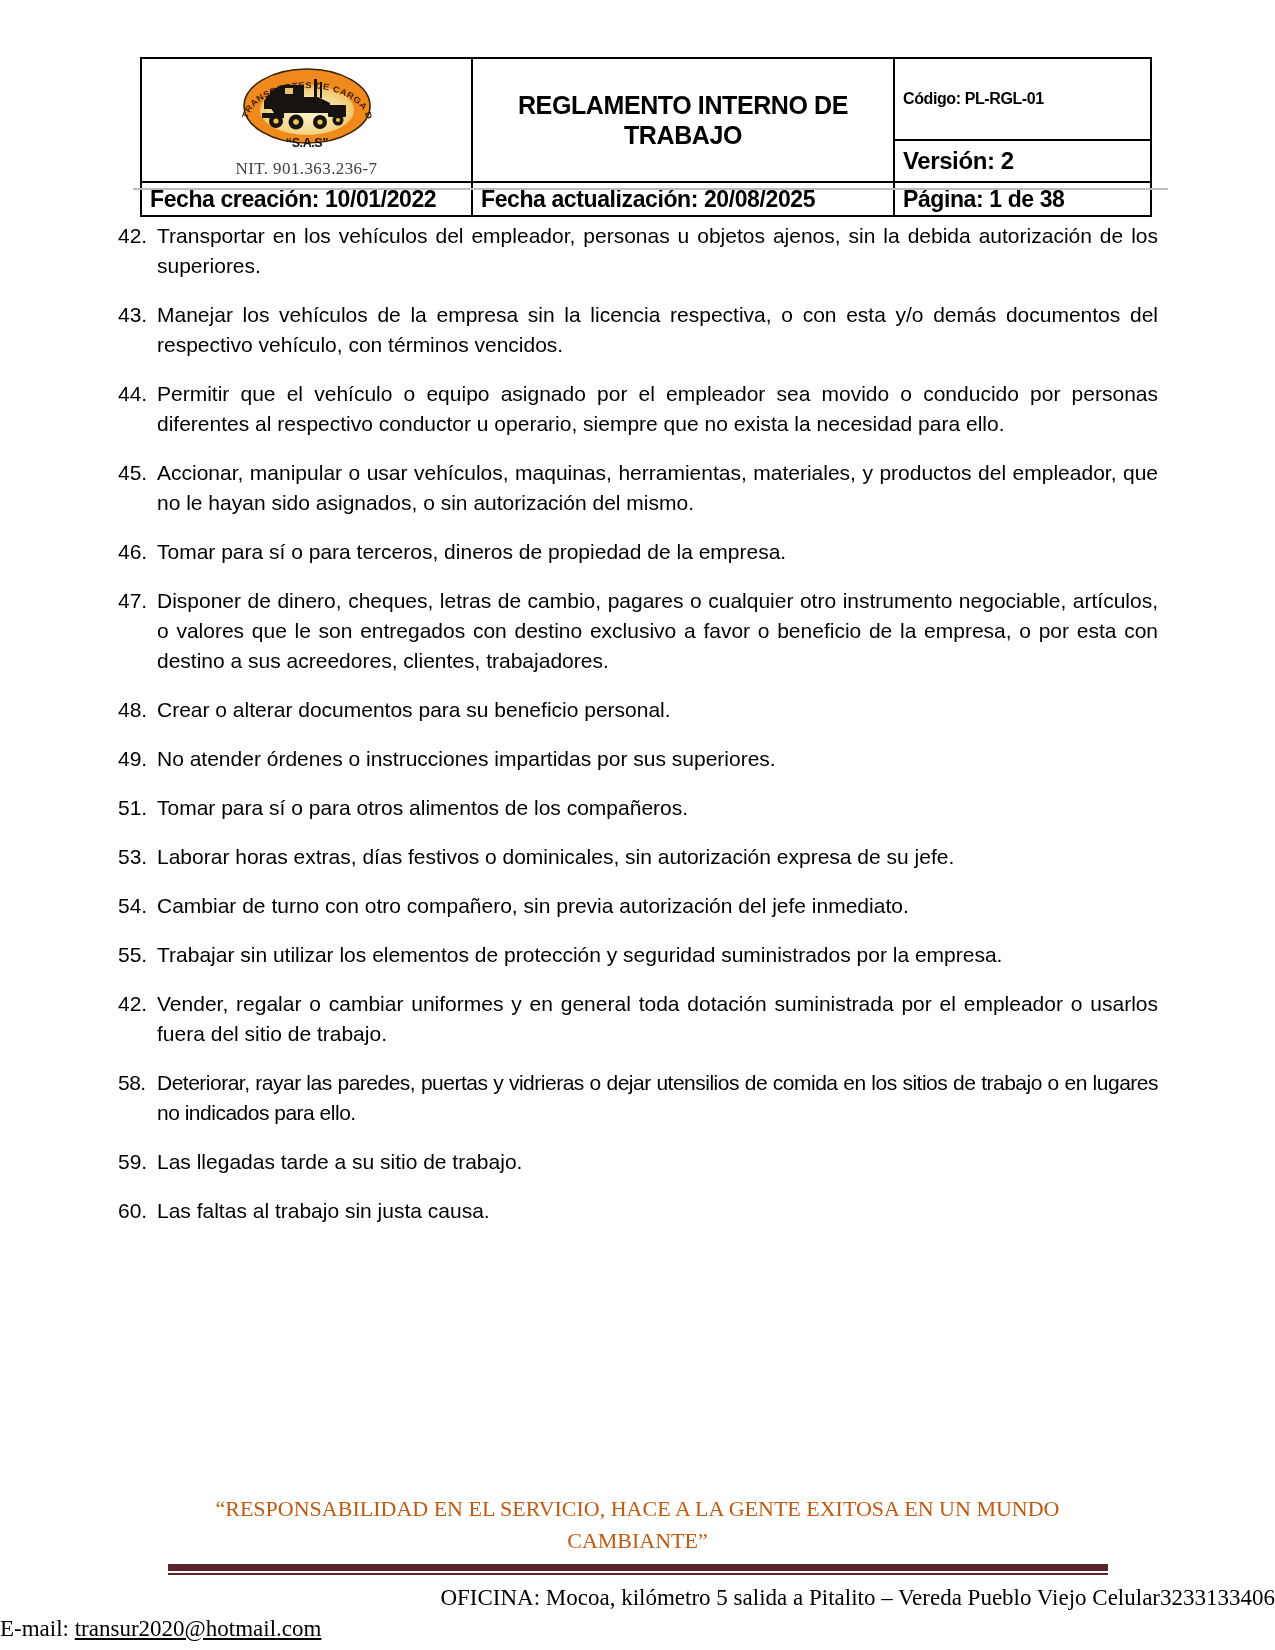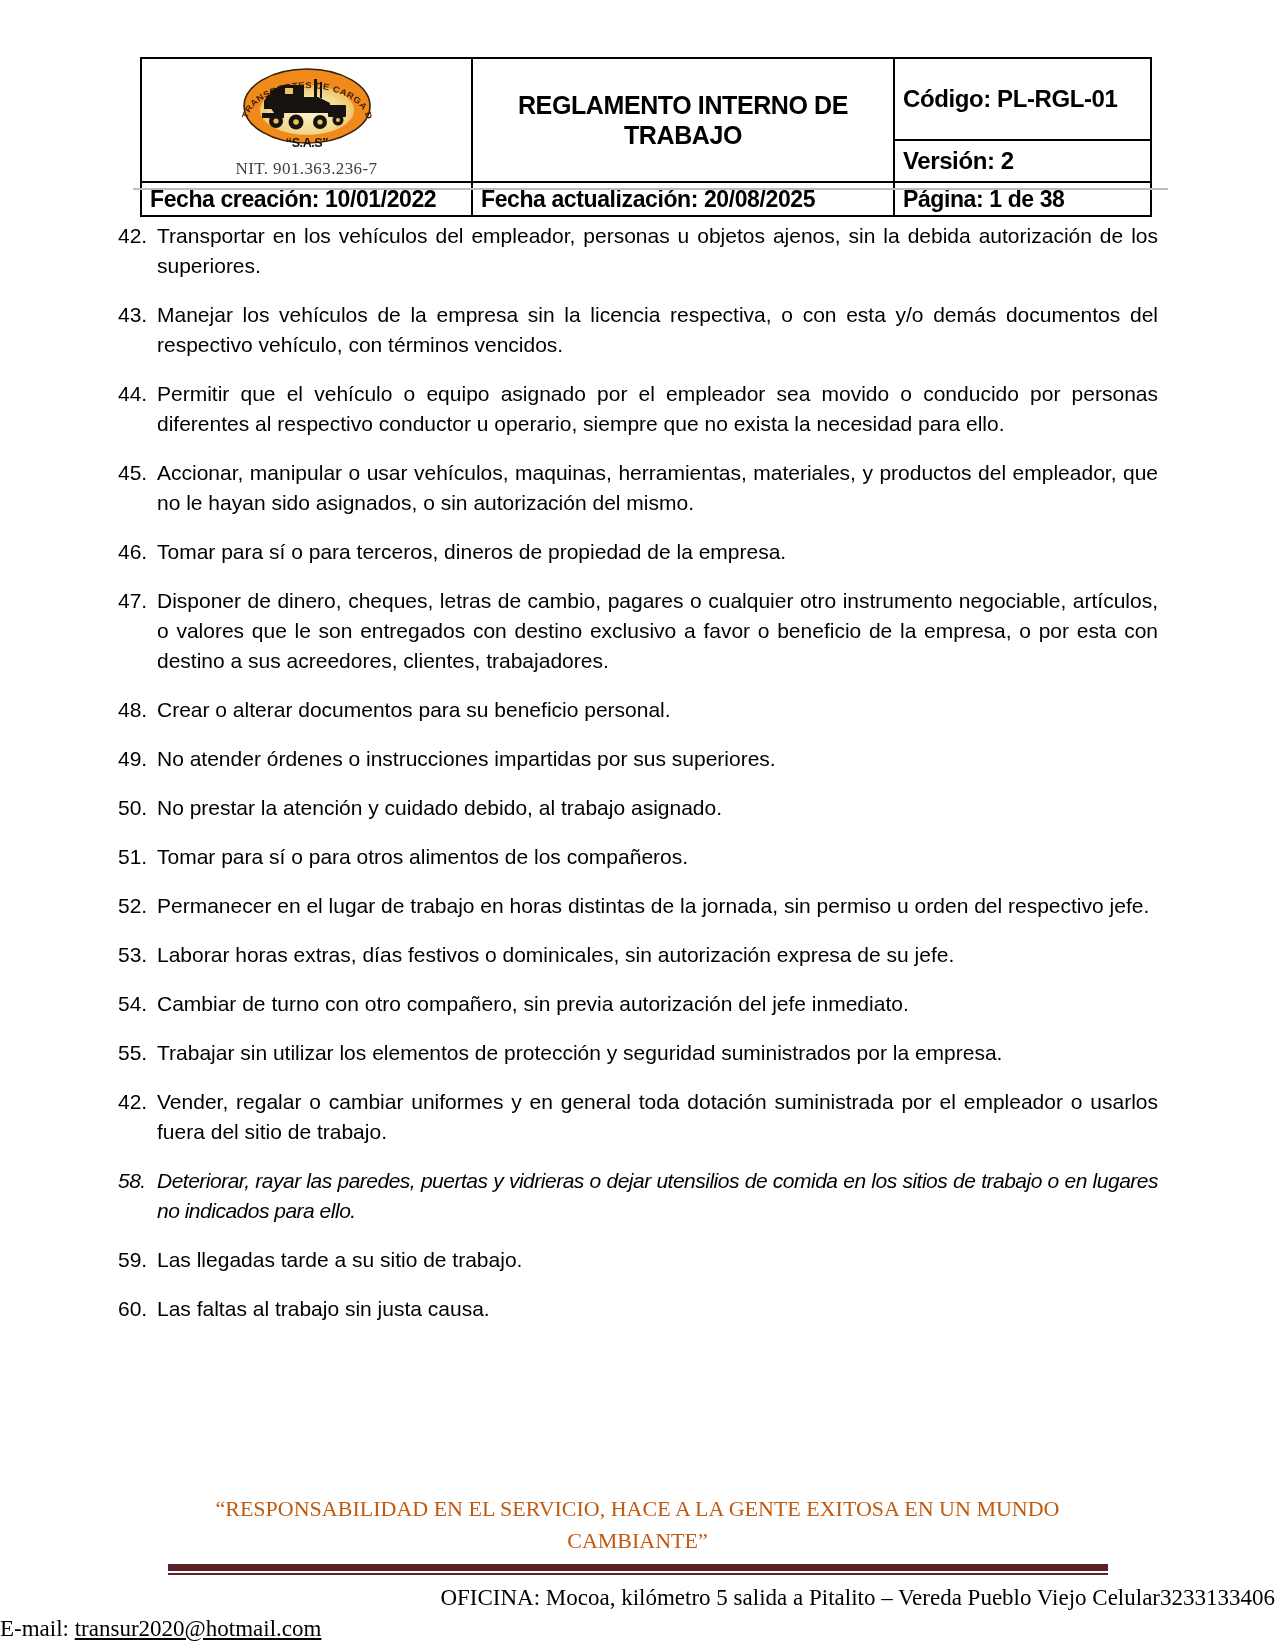"Código: PL-RGL-01" td.code-cell { font-size: 24px -> 16px }
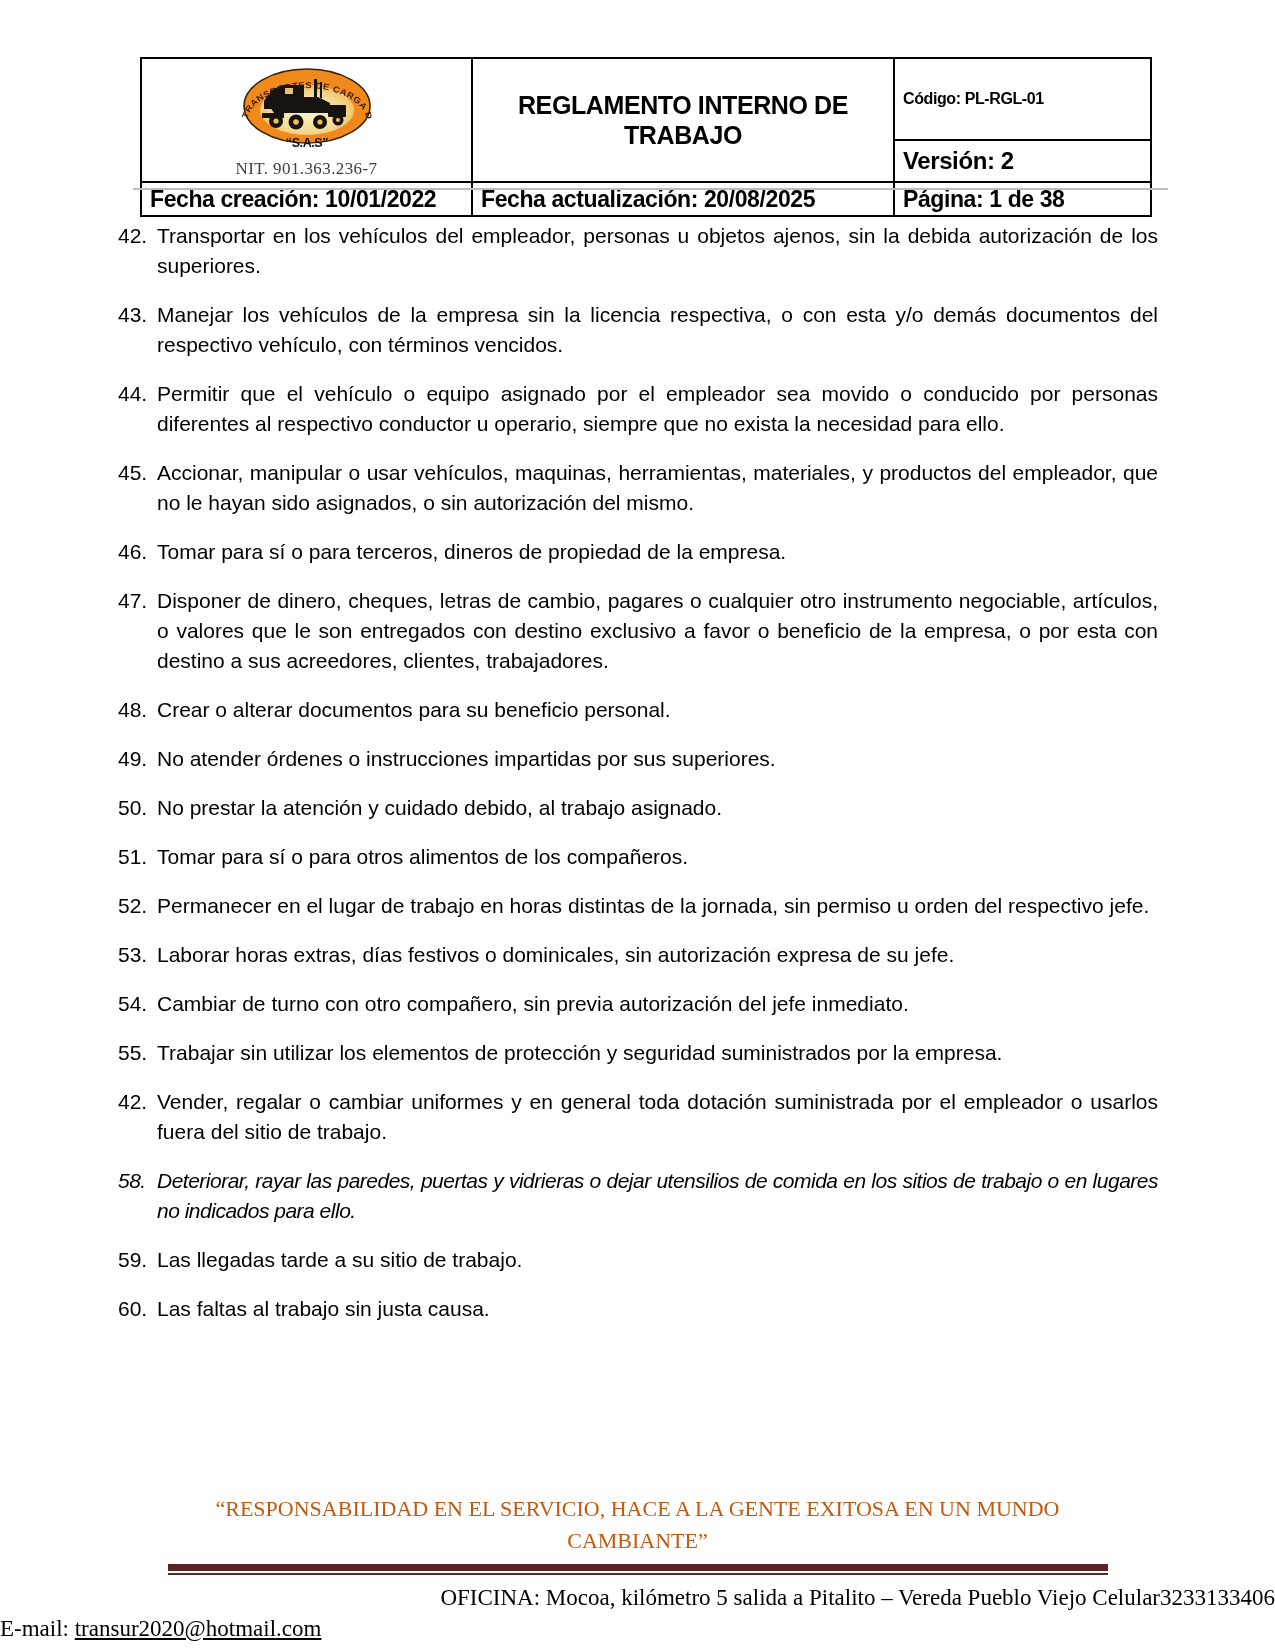"50." div.rule { html: <div> <span>50.</span> <span>No prestar la atención y cuidado debido, al trabajo asignado.</span> </div> -> none }
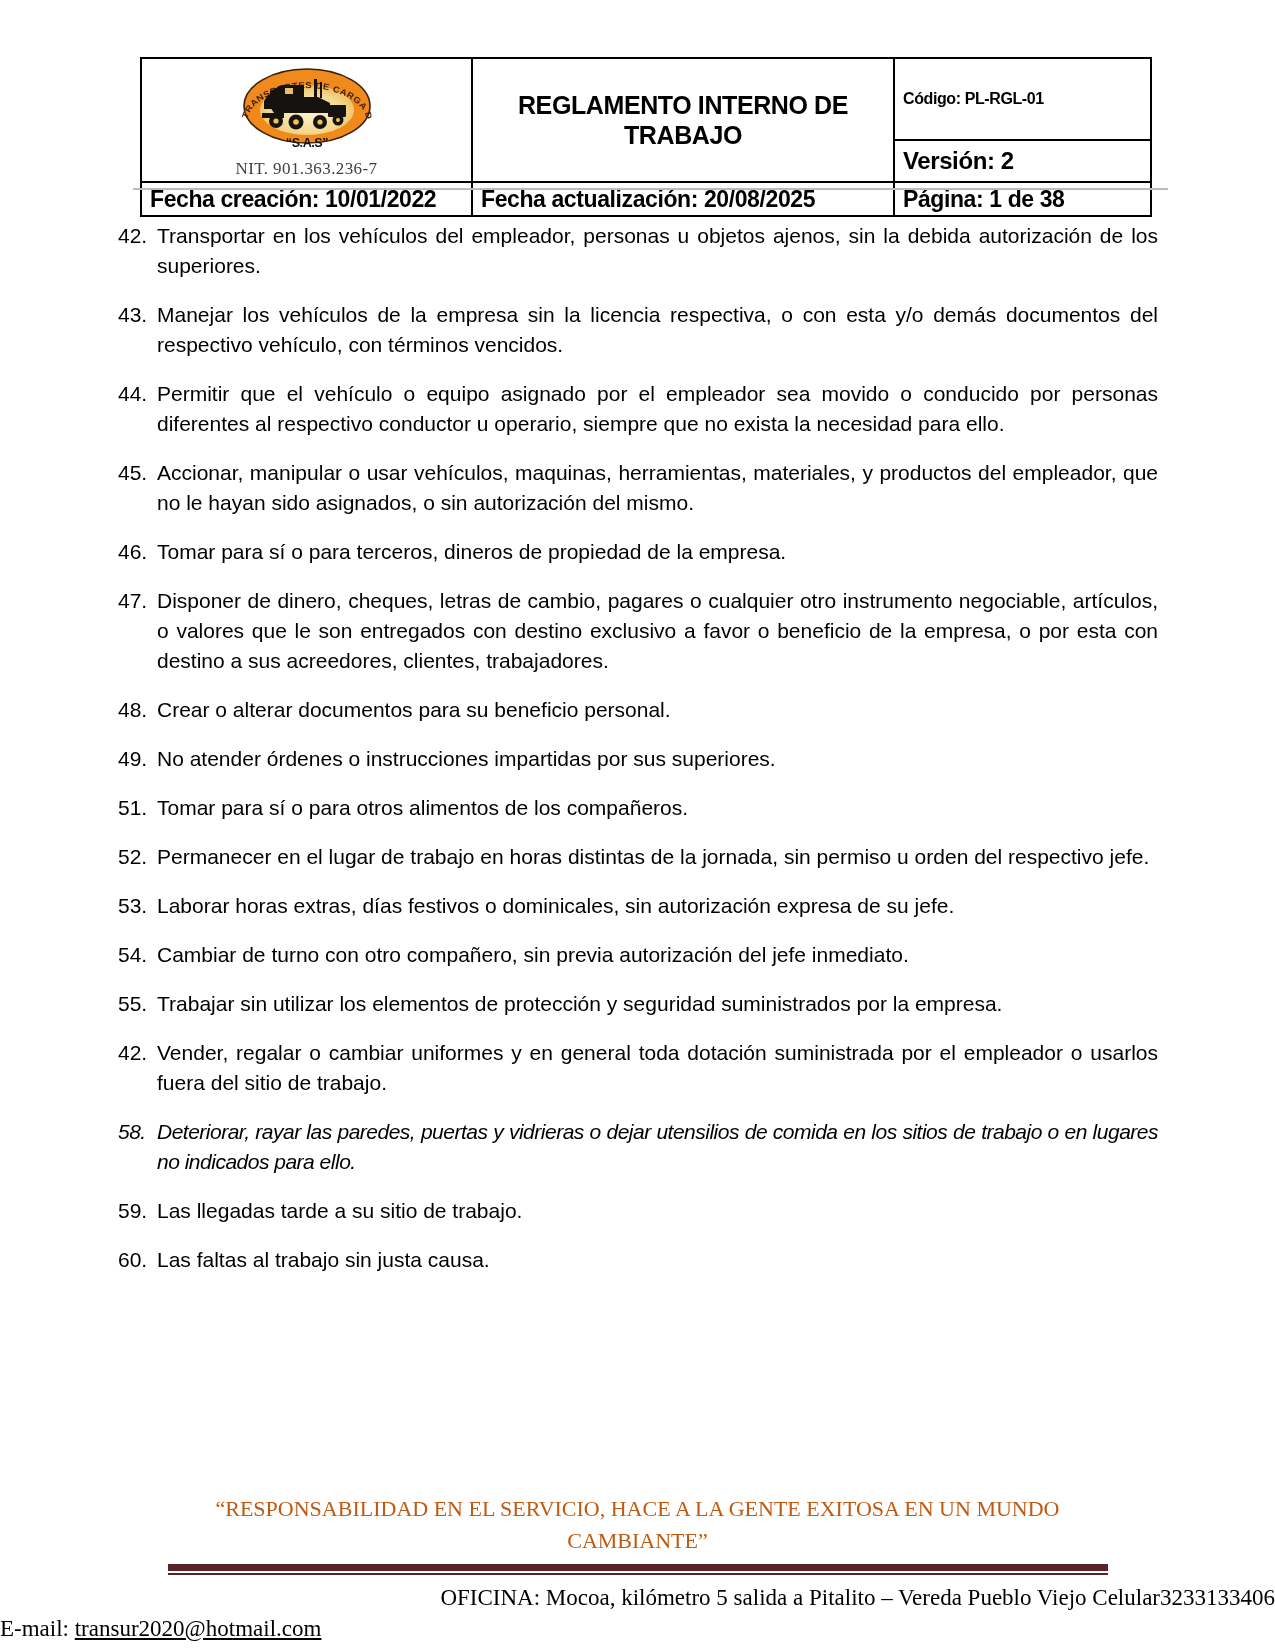"52." div.rule { html: <div> <span>52.</span> <span>Permanecer en el lugar de trabajo en horas distintas de la jornada, sin permiso u orden del respectivo jefe.</span> </div> -> none }
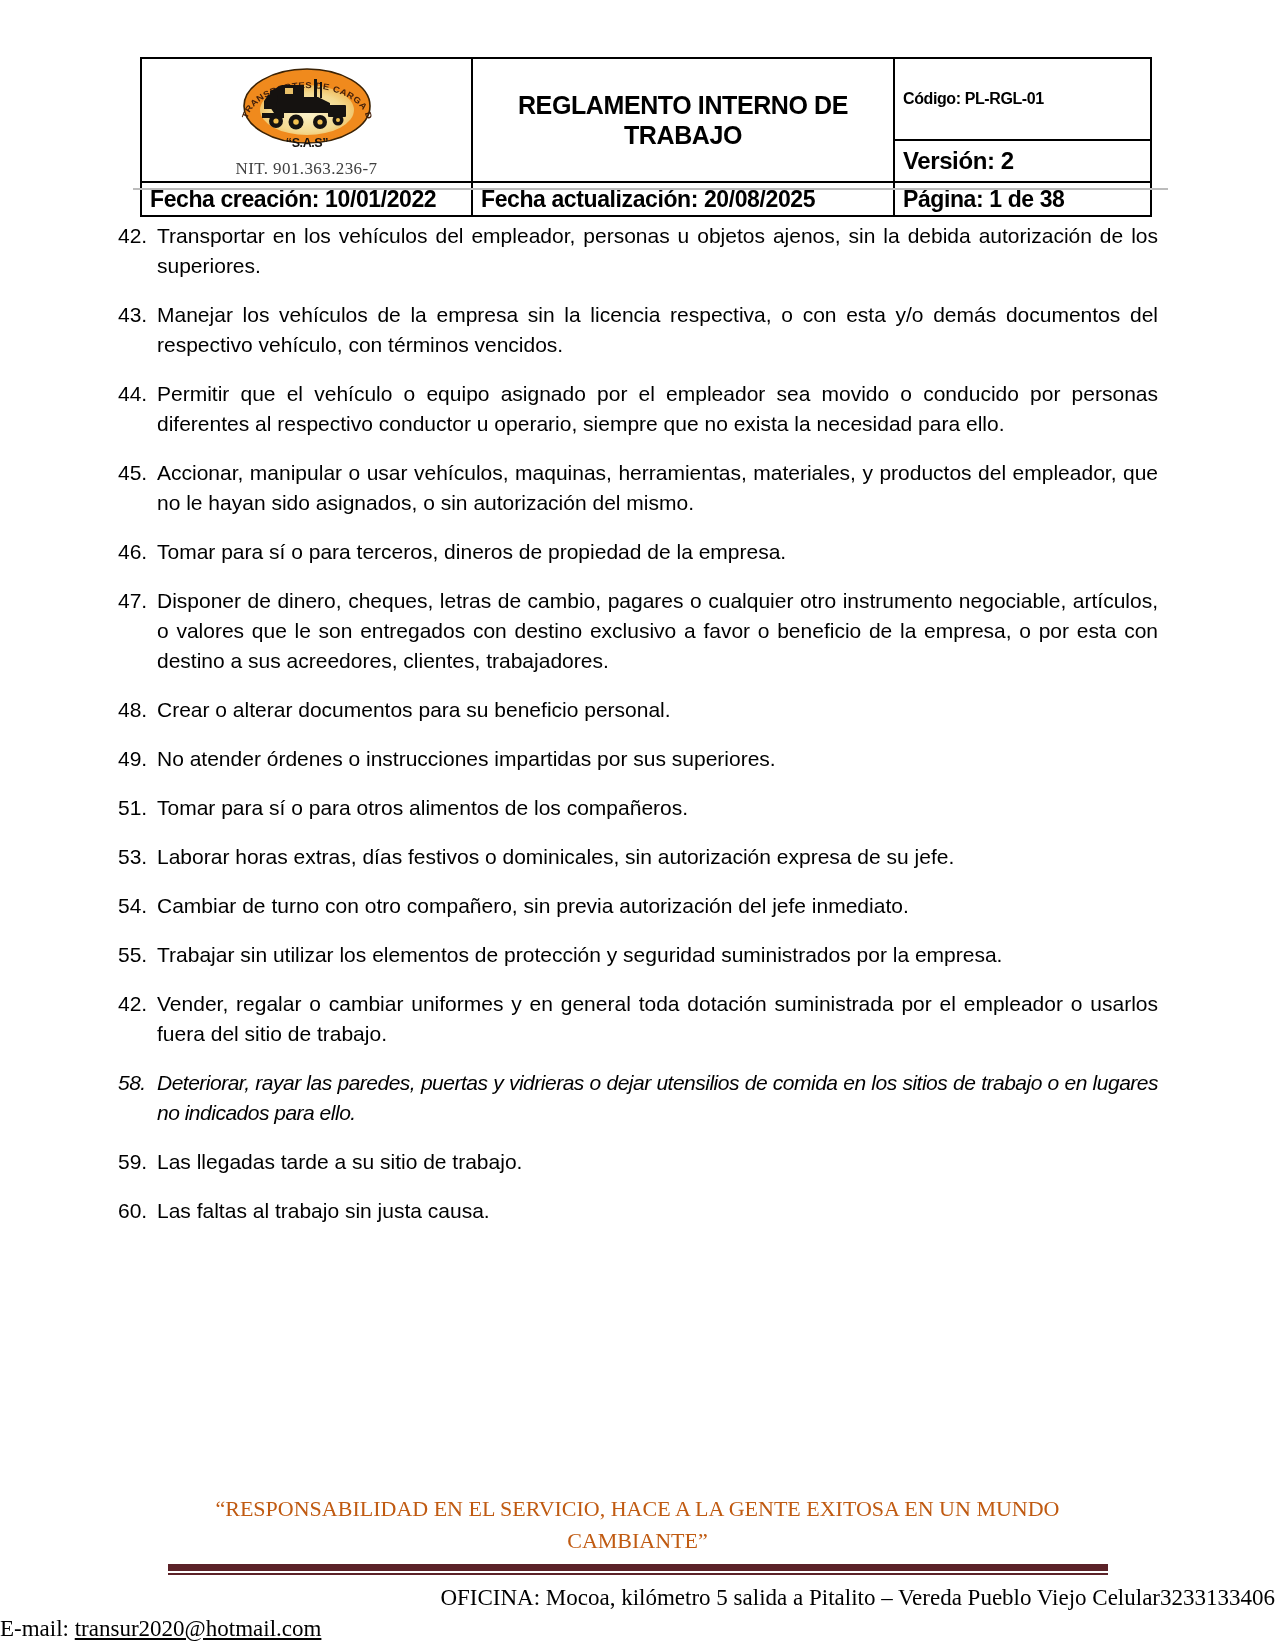"58." .rule.condensed .txt,.rule.condensed .num { font-style: italic -> none }
